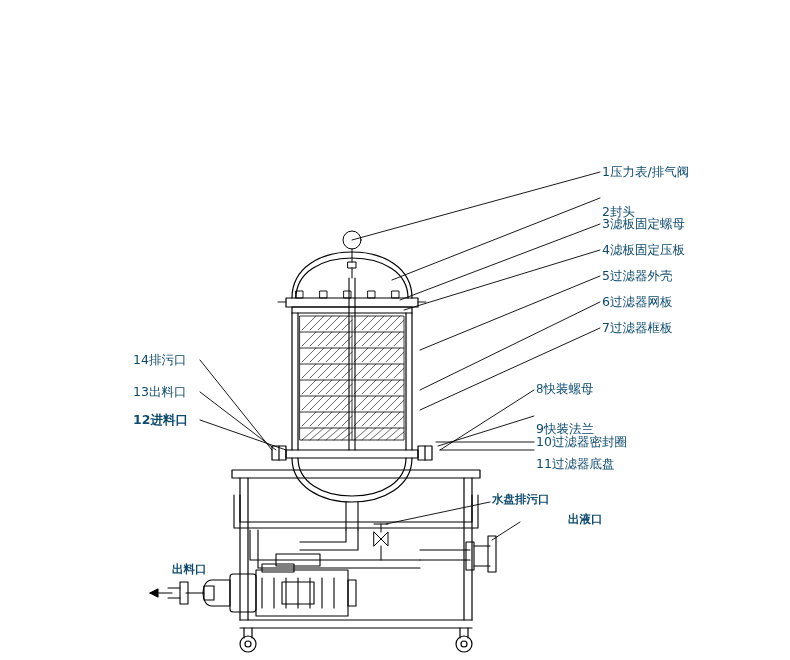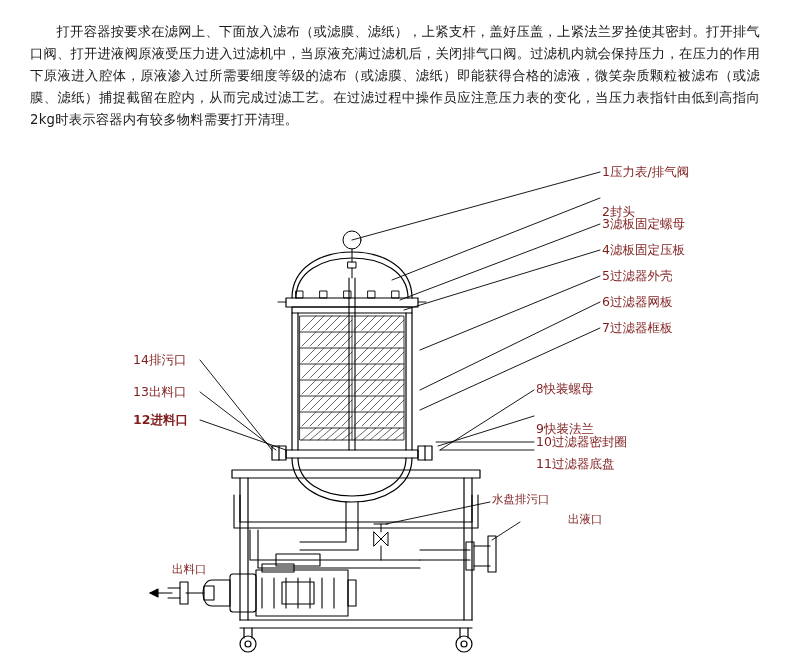"打开容器按要求在滤网上、下面放入滤布（或滤膜、滤纸），上紧支杆，盖好压盖，上紧法" p.intro { html: <p>打开容器按要求在滤网上、下面放入滤布（或滤膜、滤纸），上紧支杆，盖好压盖，上紧法兰罗拴使其密封。打开排气口阀、打开进液阀原液受压力进入过滤机中，当原液充满过滤机后，关闭排气口阀。过滤机内就会保持压力，在压力的作用下原液进入腔体，原液渗入过所需要细度等级的滤布（或滤膜、滤纸）即能获得合格的滤液，微笑杂质颗粒被滤布（或滤膜、滤纸）捕捉截留在腔内，从而完成过滤工艺。在过滤过程中操作员应注意压力表的变化，当压力表指针由低到高指向2kg时表示容器内有较多物料需要打开清理。</p> -> none }
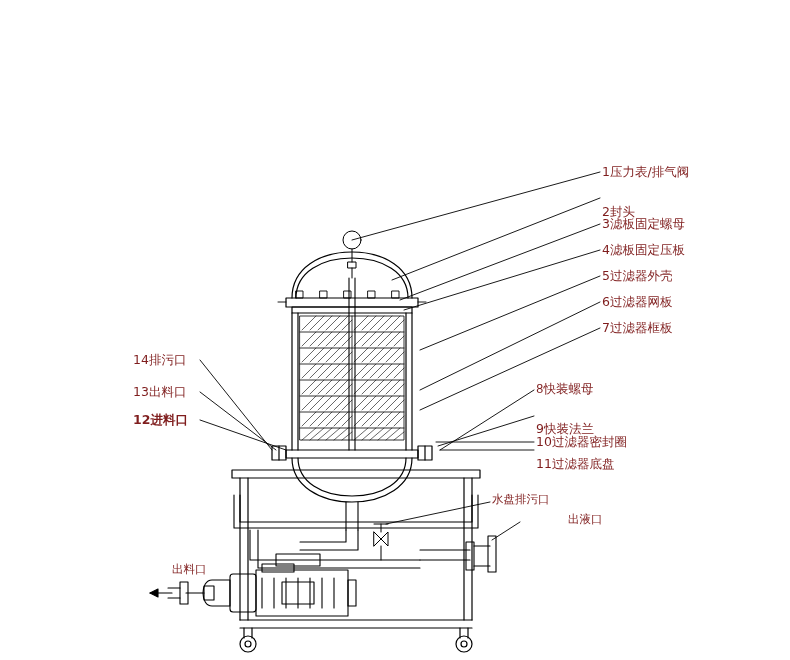"1压力表/排气阀" .lbl { color: #7f1d1d -> #0c4a6e }
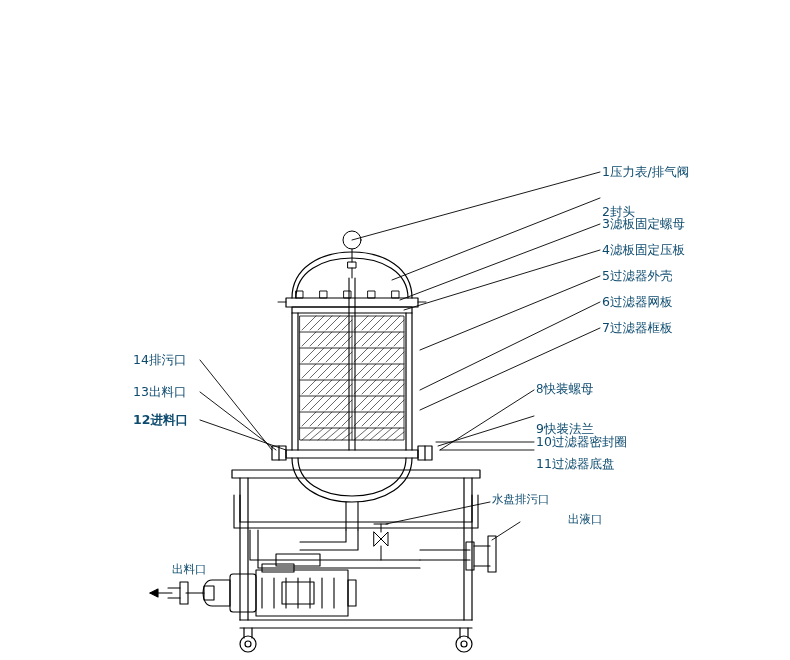"水盘排污口" .lbl.small { font-weight: none -> bold }
